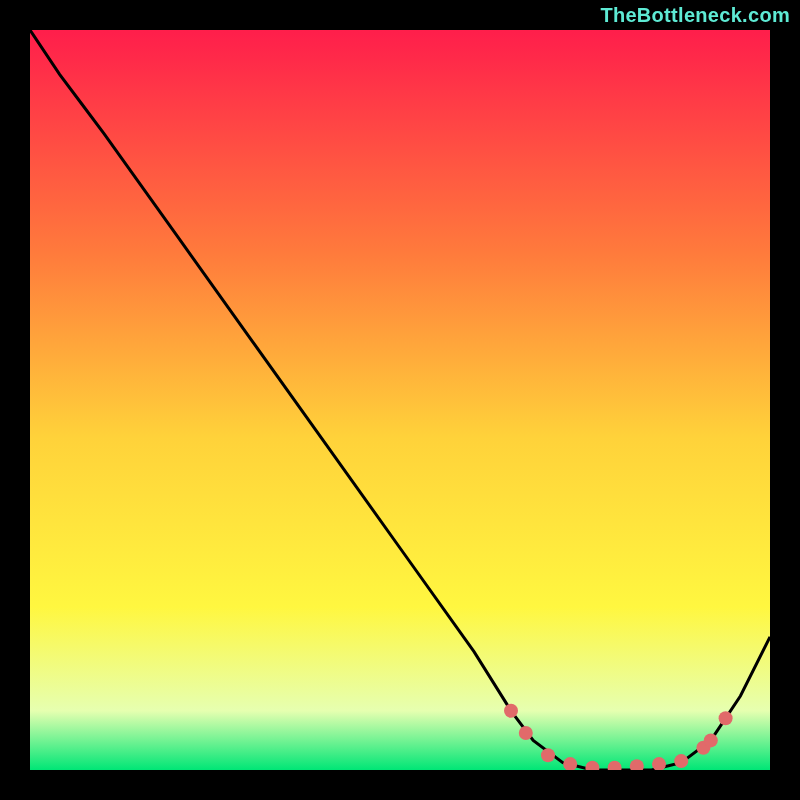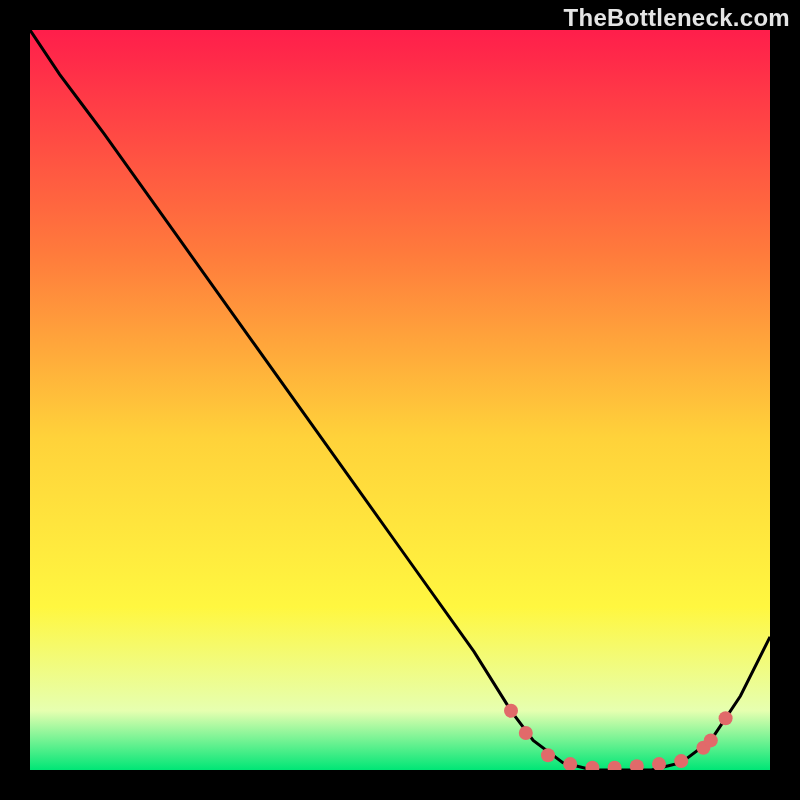"TheBottleneck.com" .watermark { color: #e5e5e5 -> #5eead4; font-size: 24px -> 20px }
